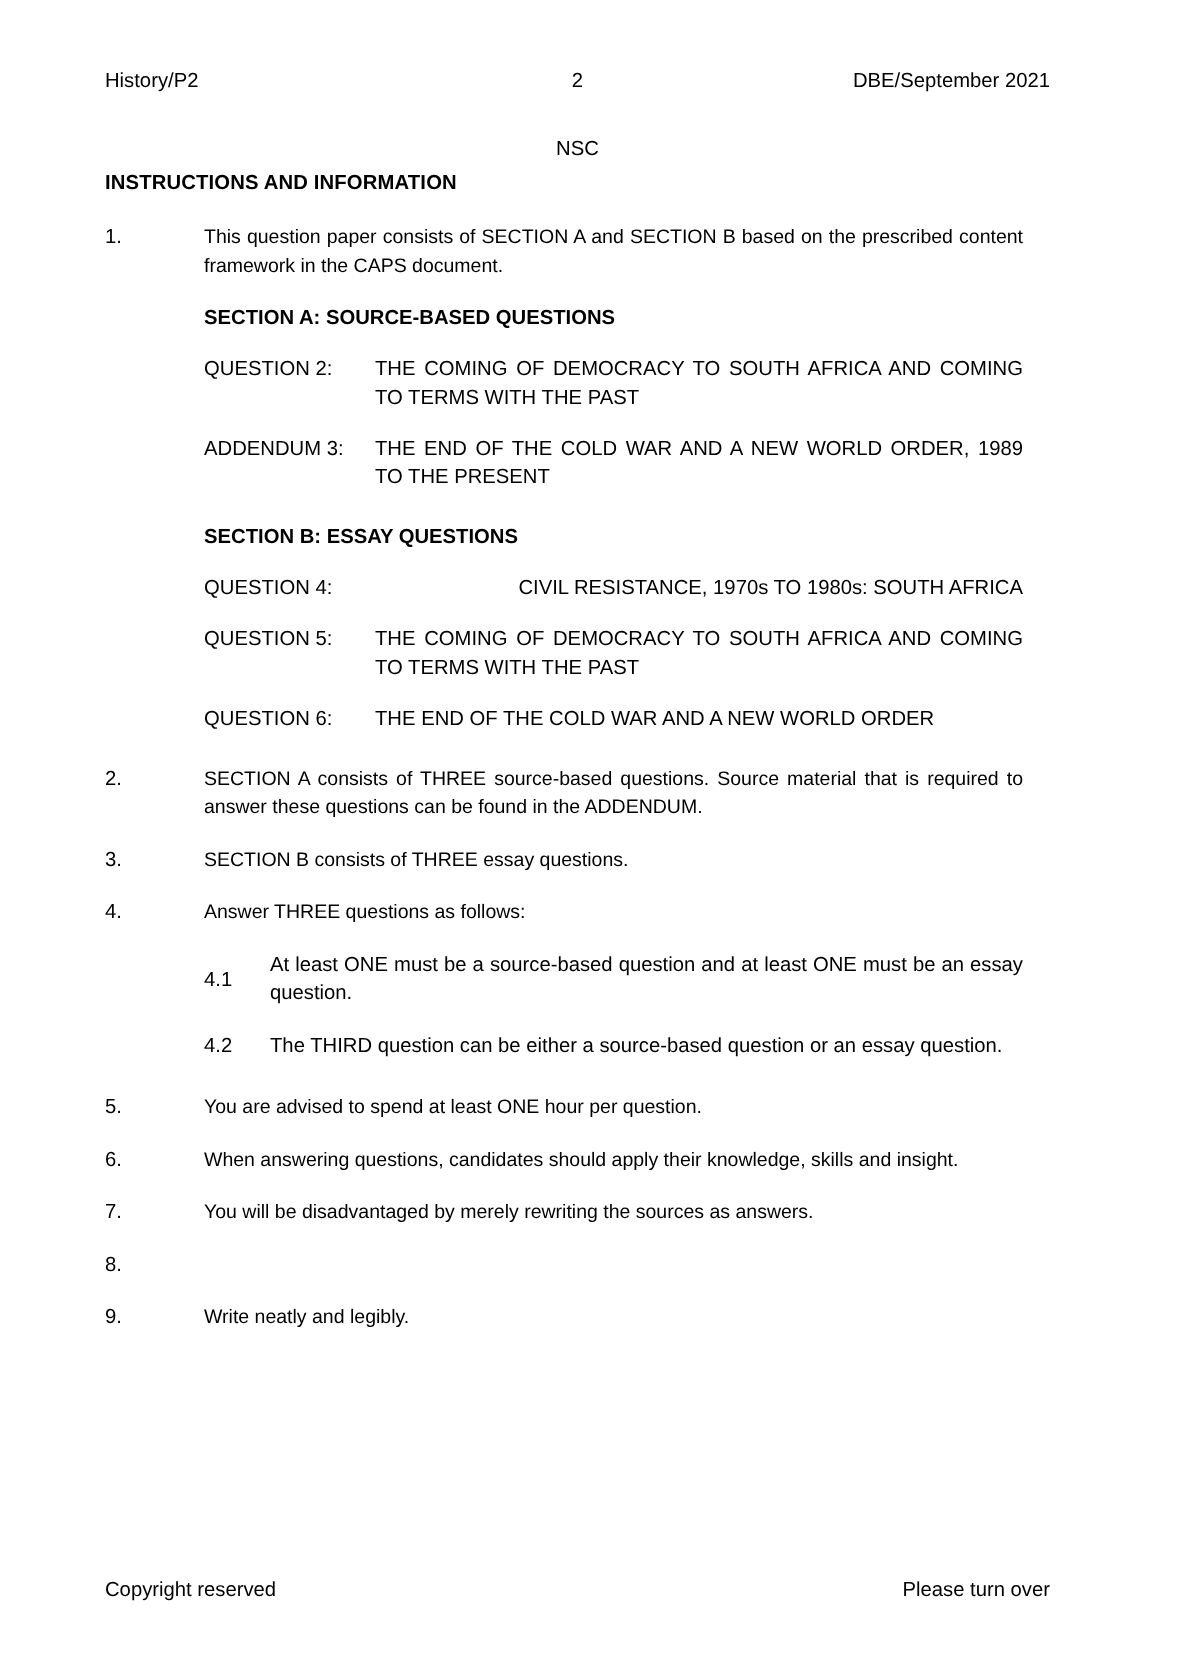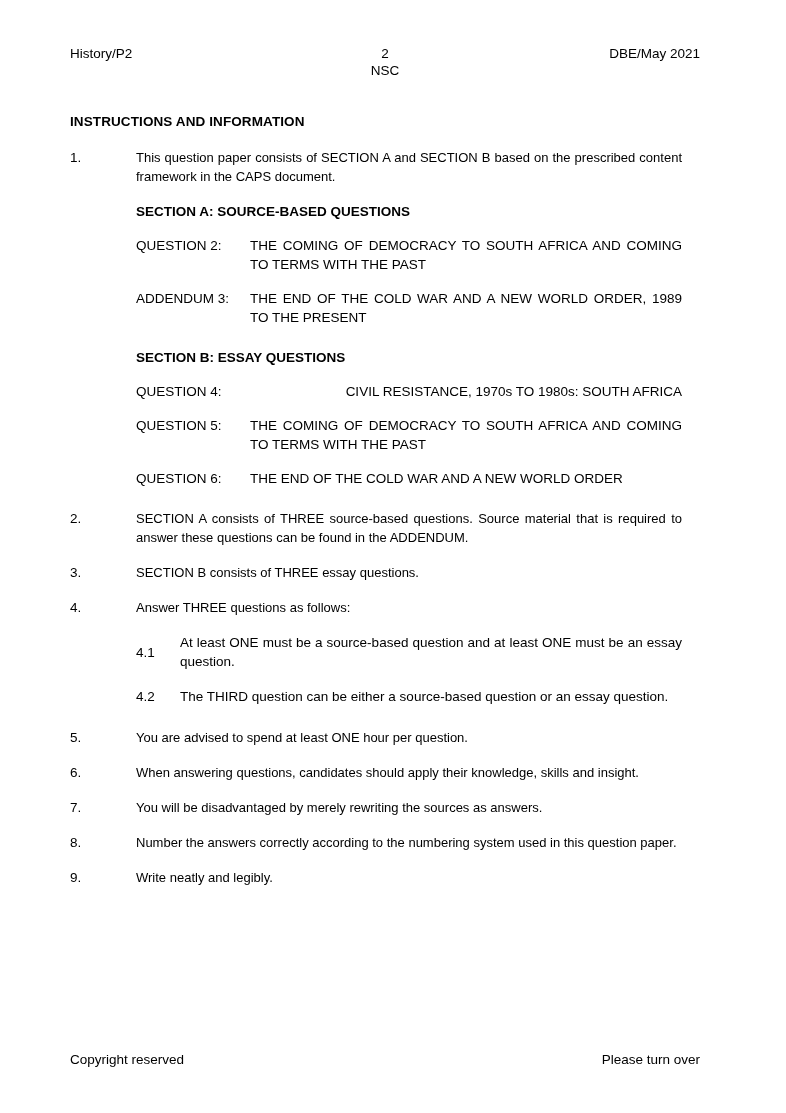"DBE/May 2021" div.right { text: DBE/May -> DBE/September }
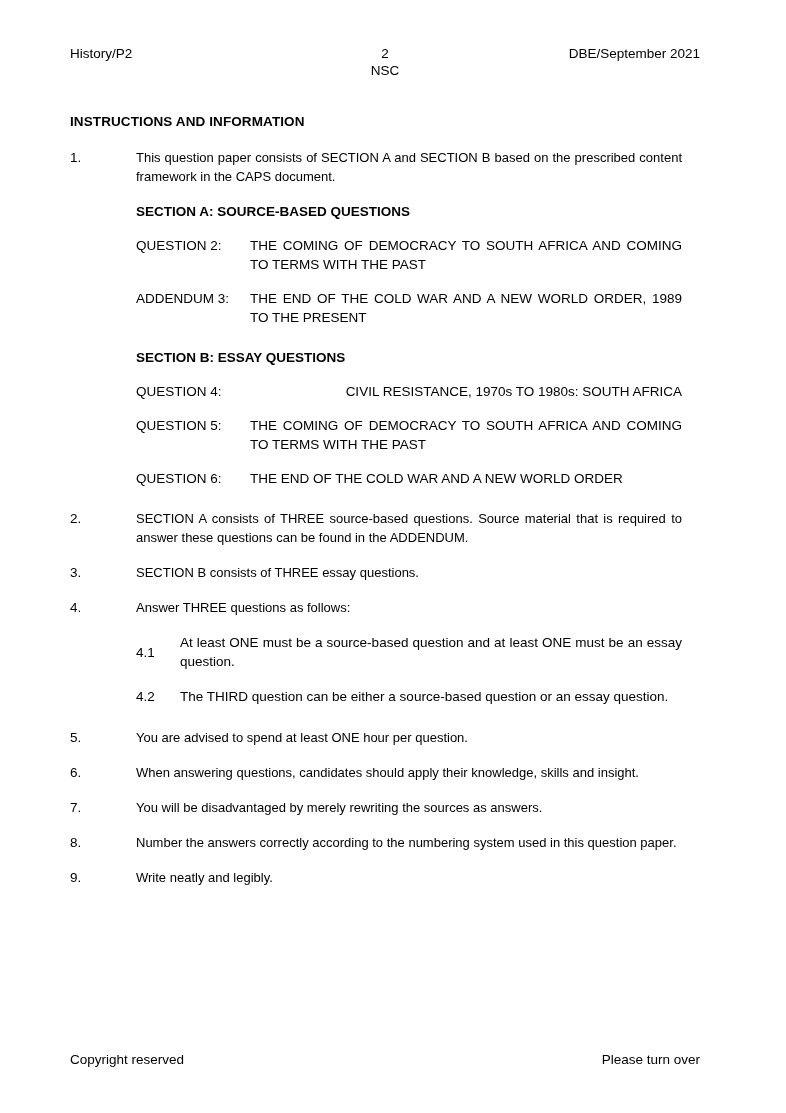"NSC" .run-head .center .nsc { margin-top: none -> 28px }
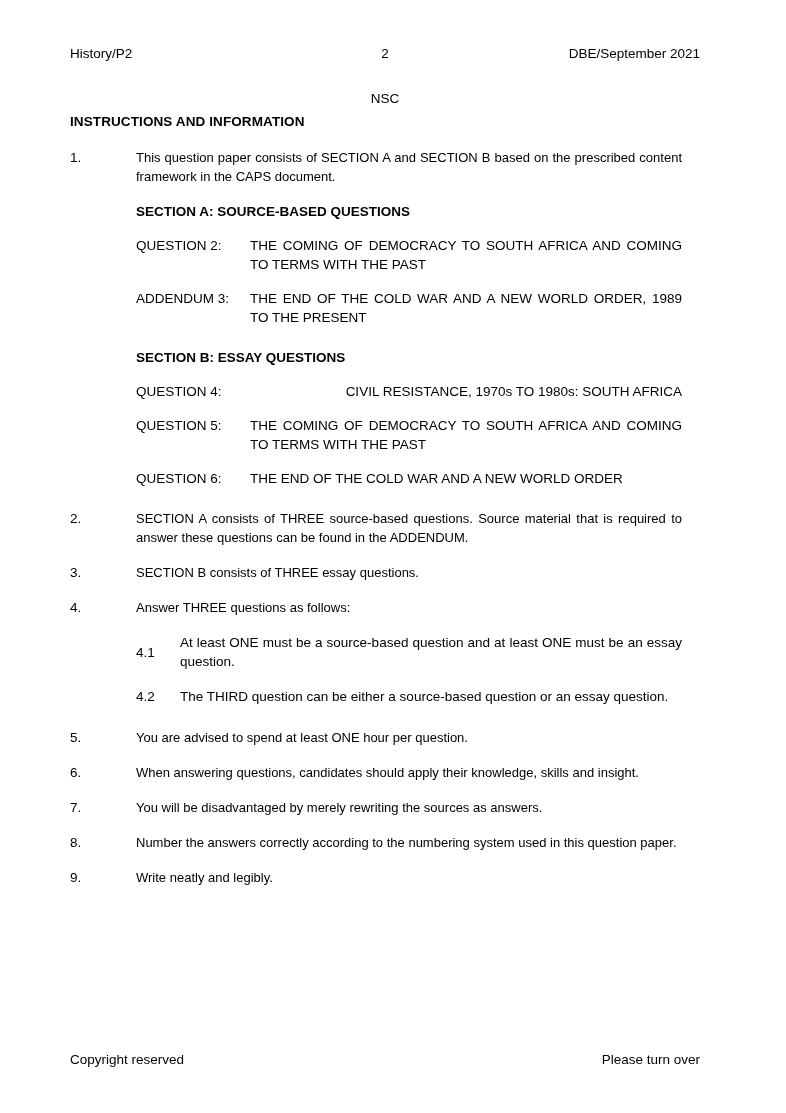"Number the answers correctly according" div.txt { html: <div>Number the answers correctly according to the numbering system used in this question paper.</div> -> none }
